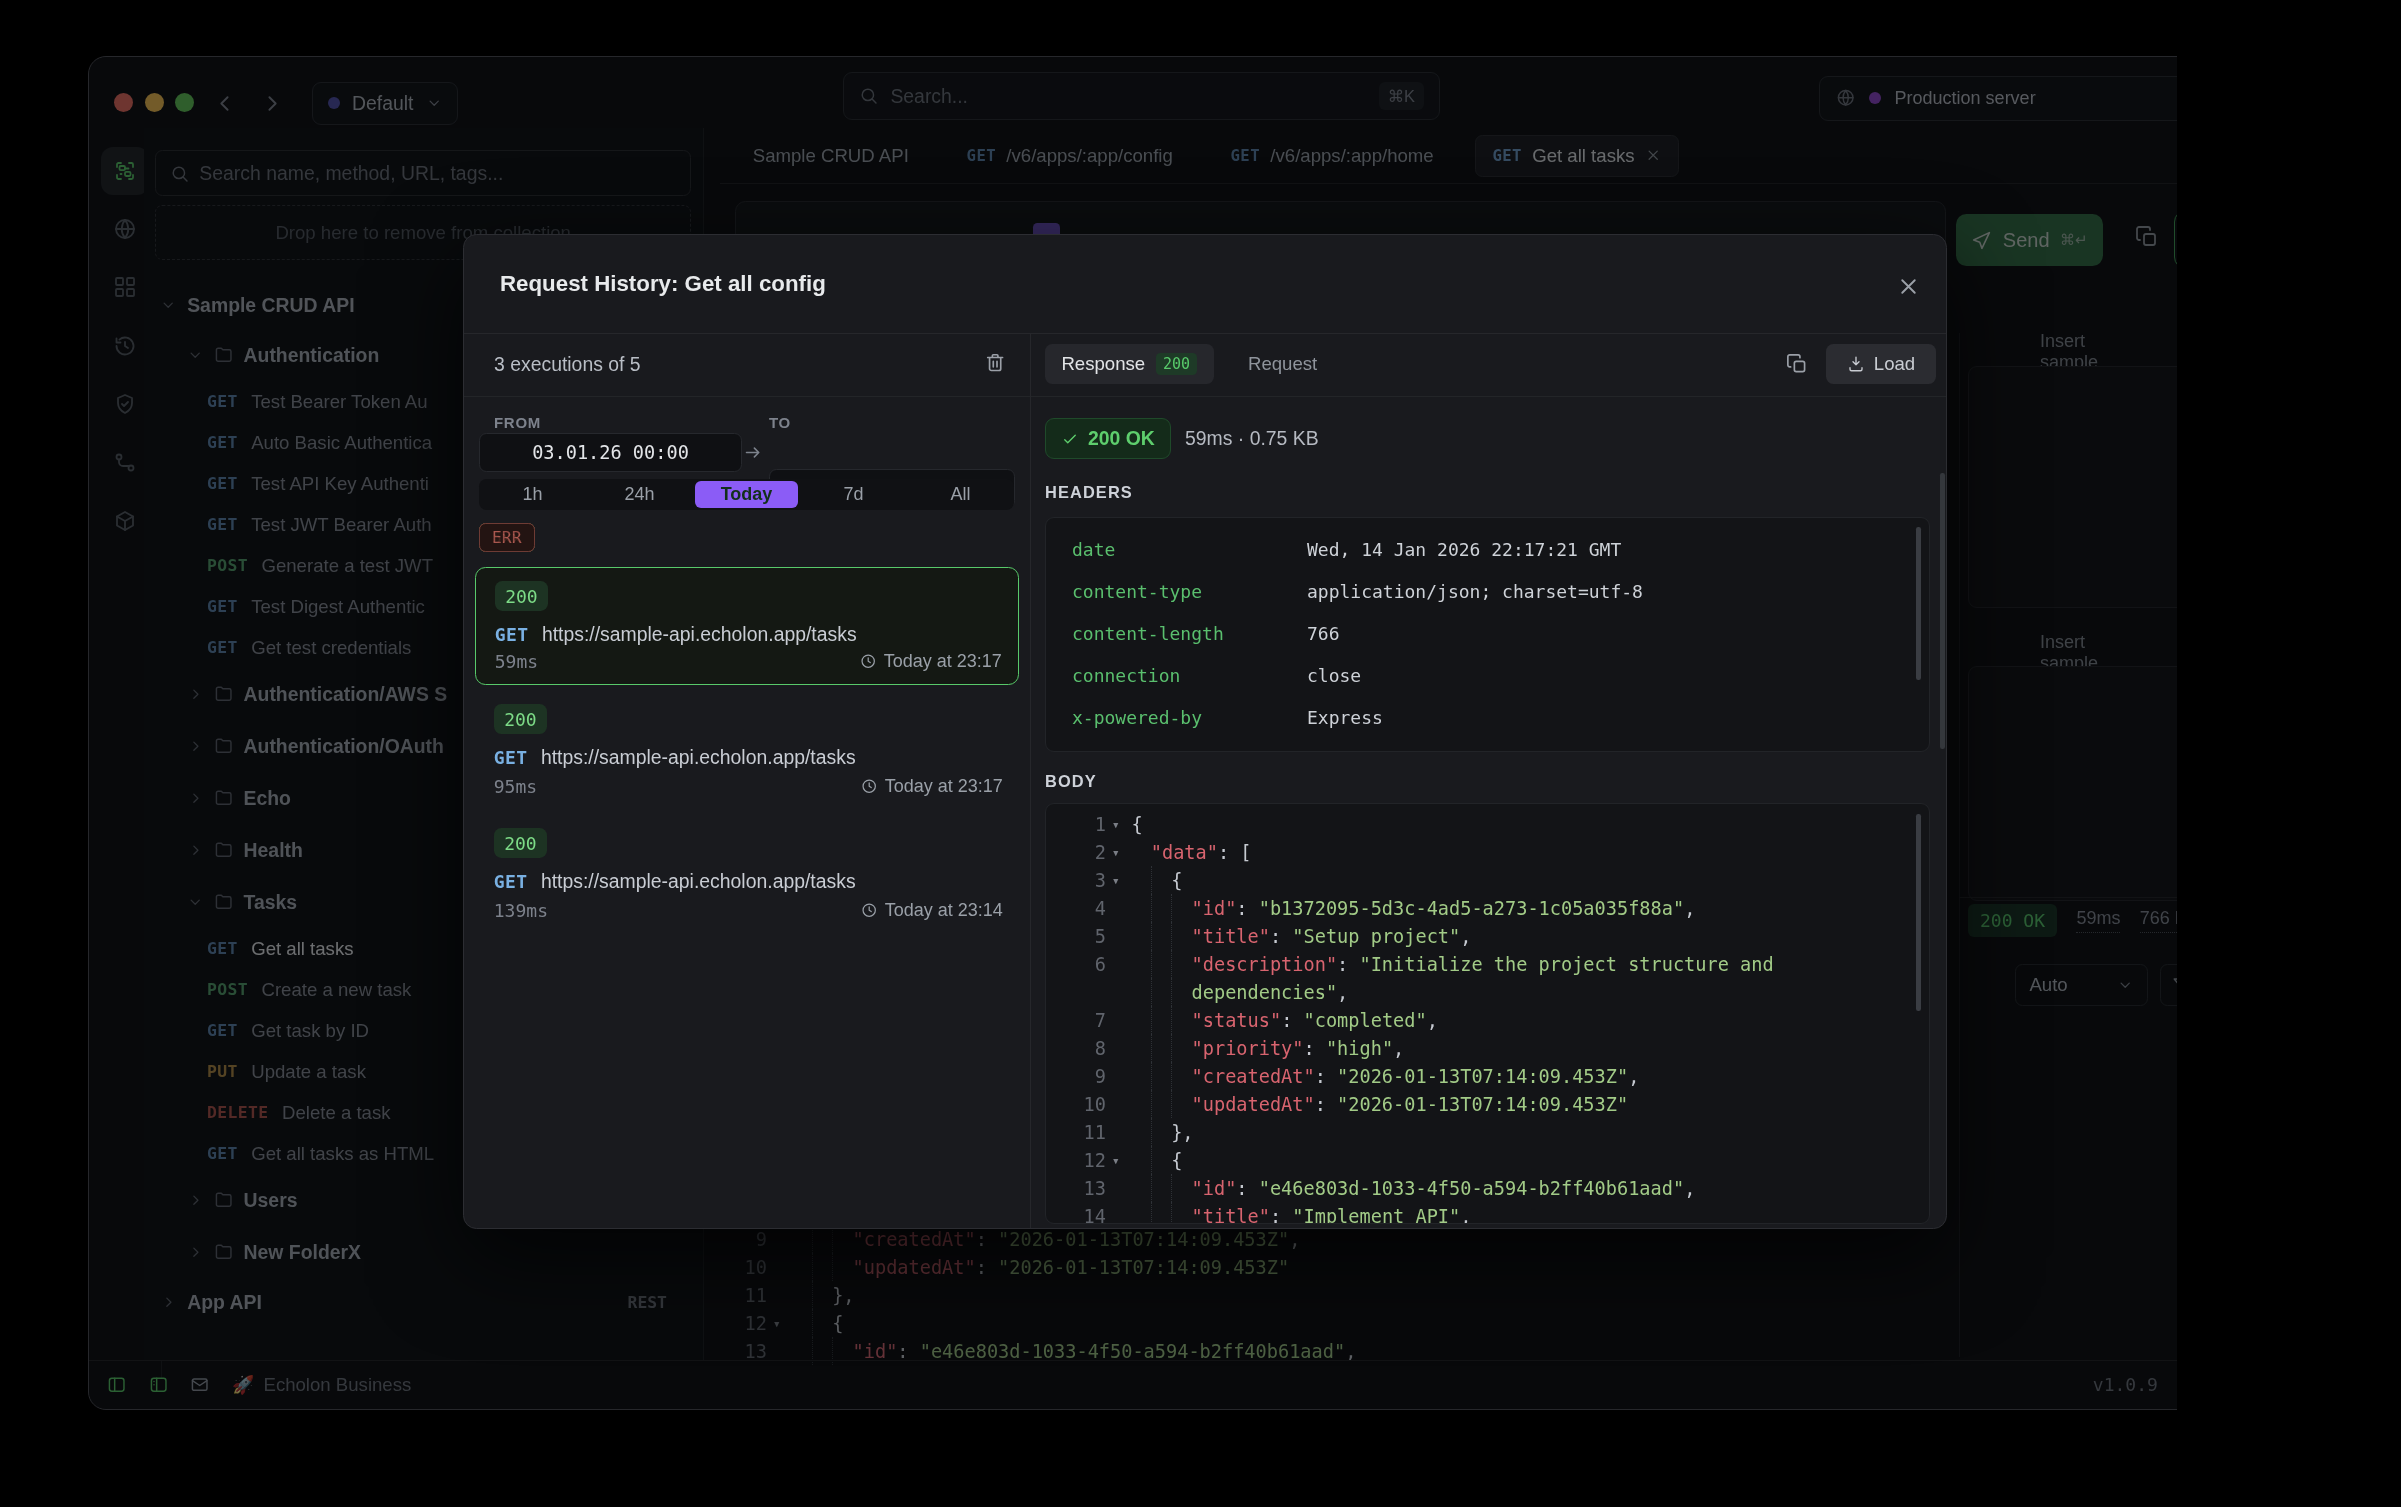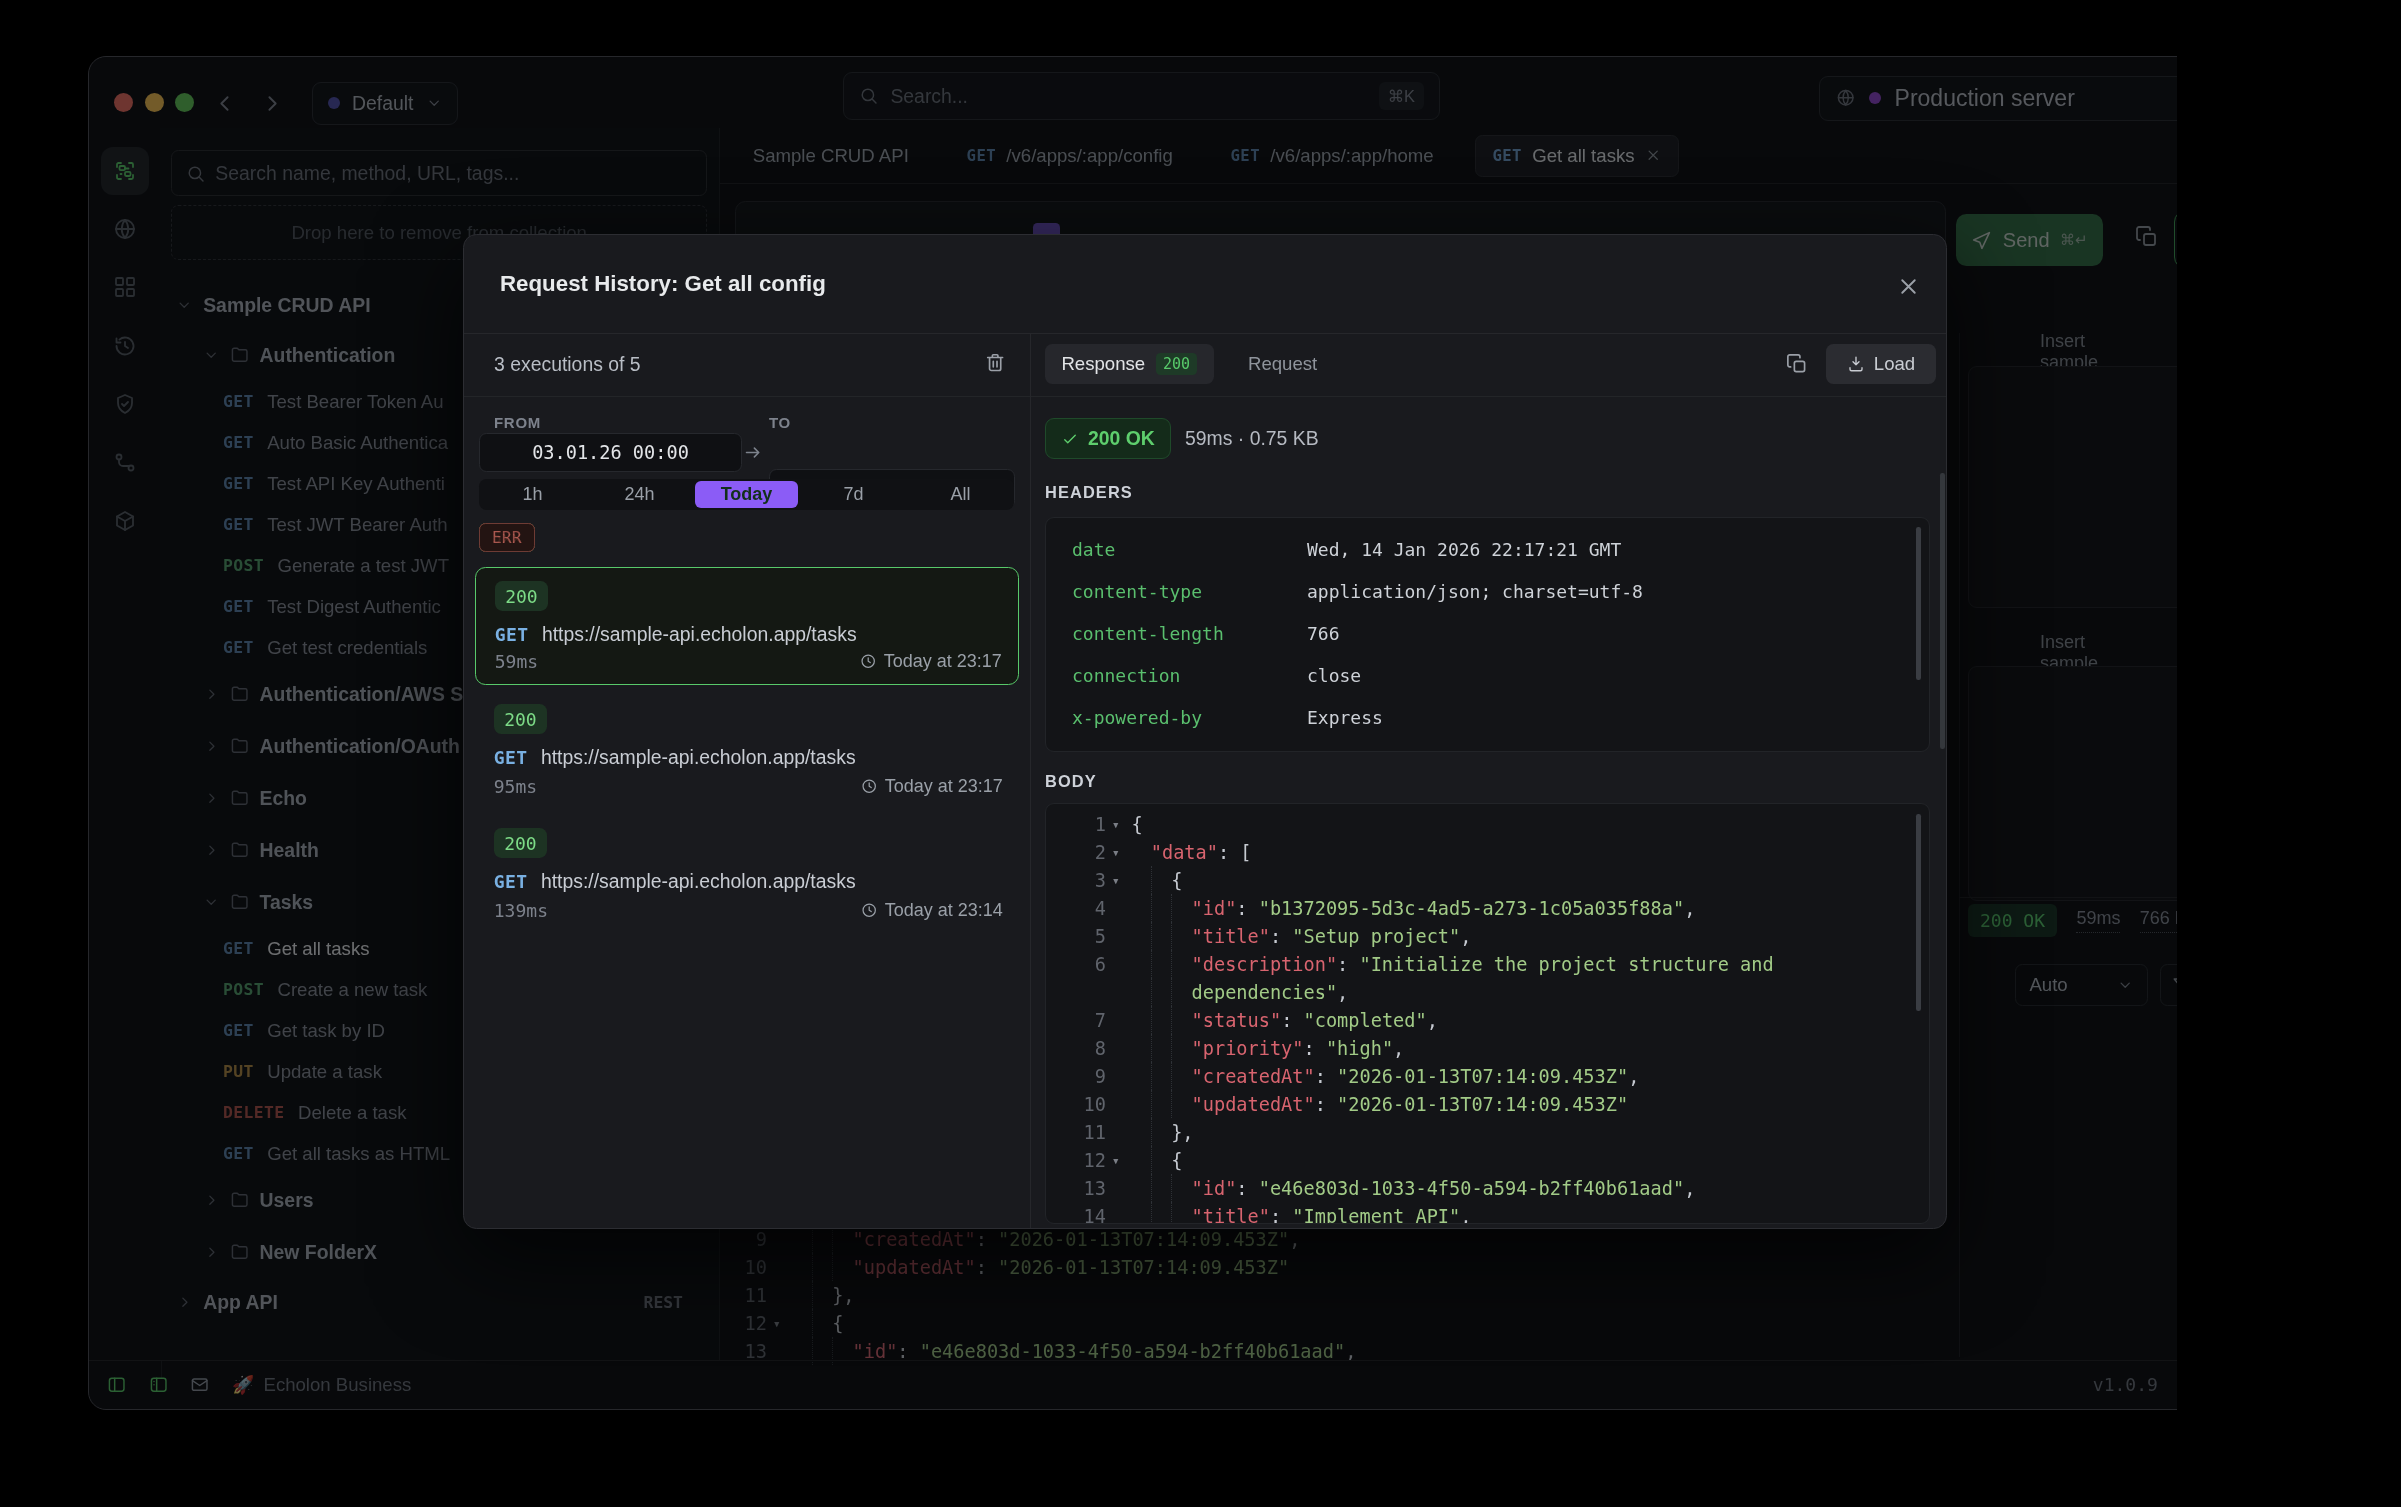"Production server" span { font-size: 23px -> 18px }
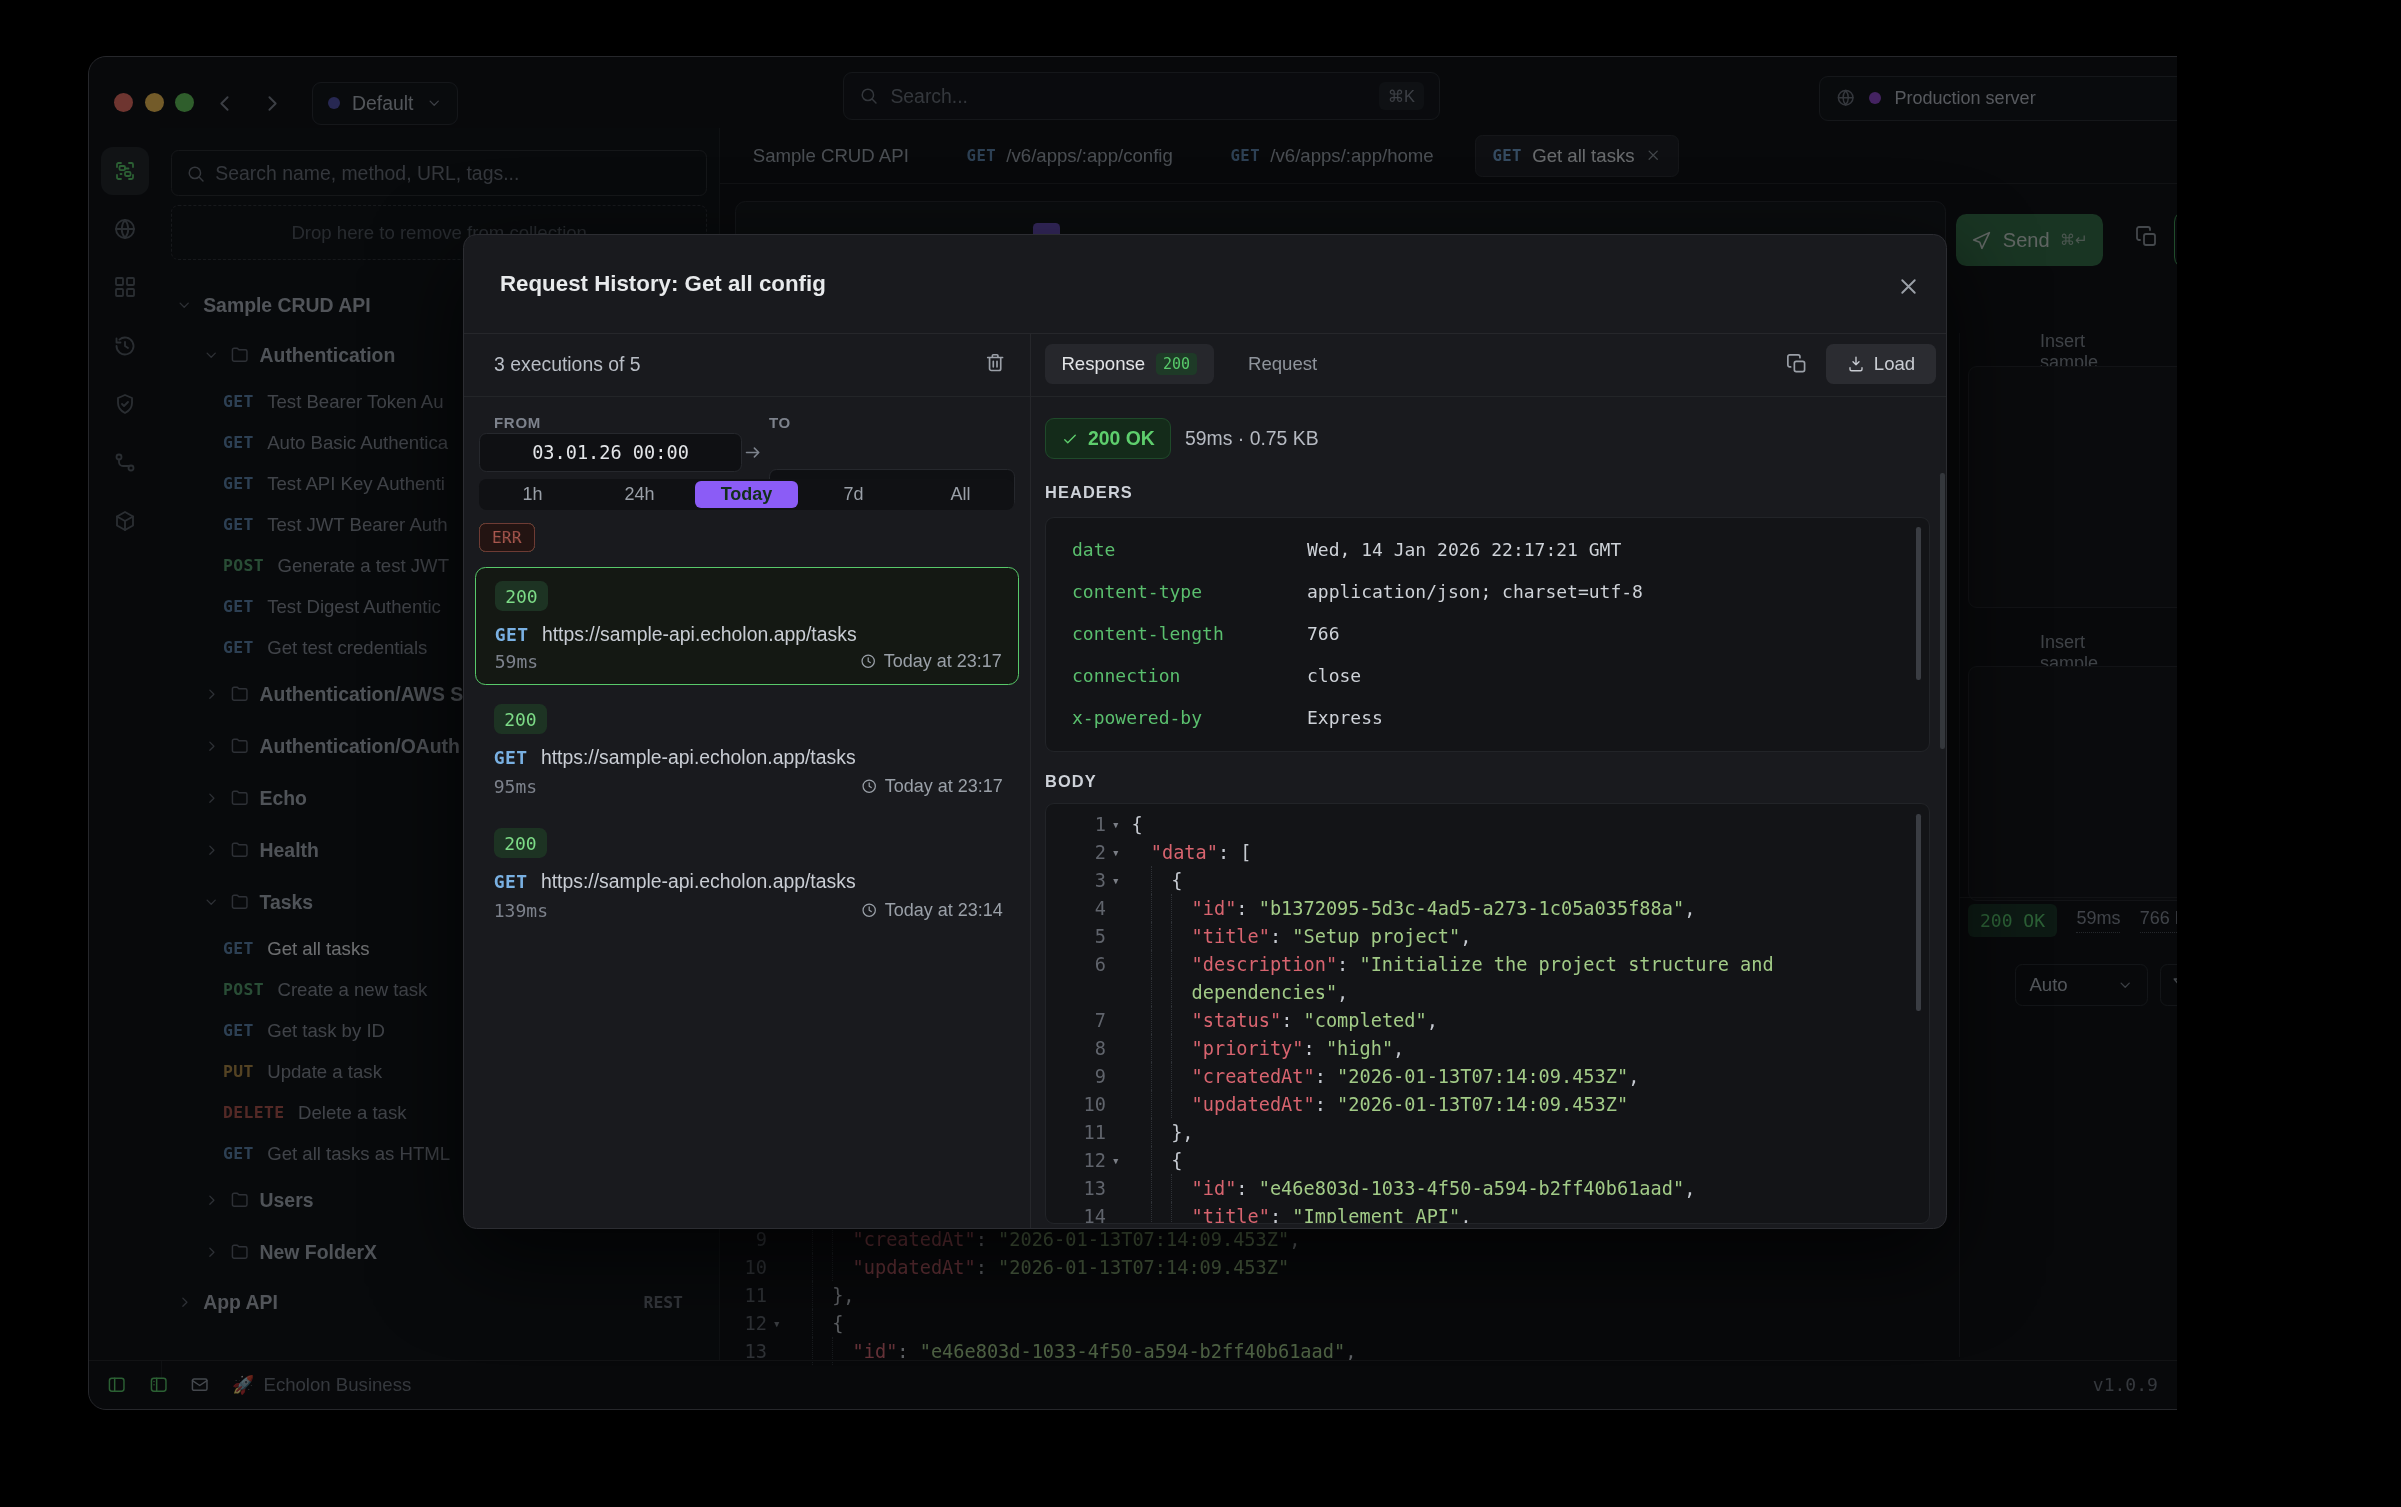"Search name, method, URL, tags..." .sidebar { left: 71px -> 55px }
